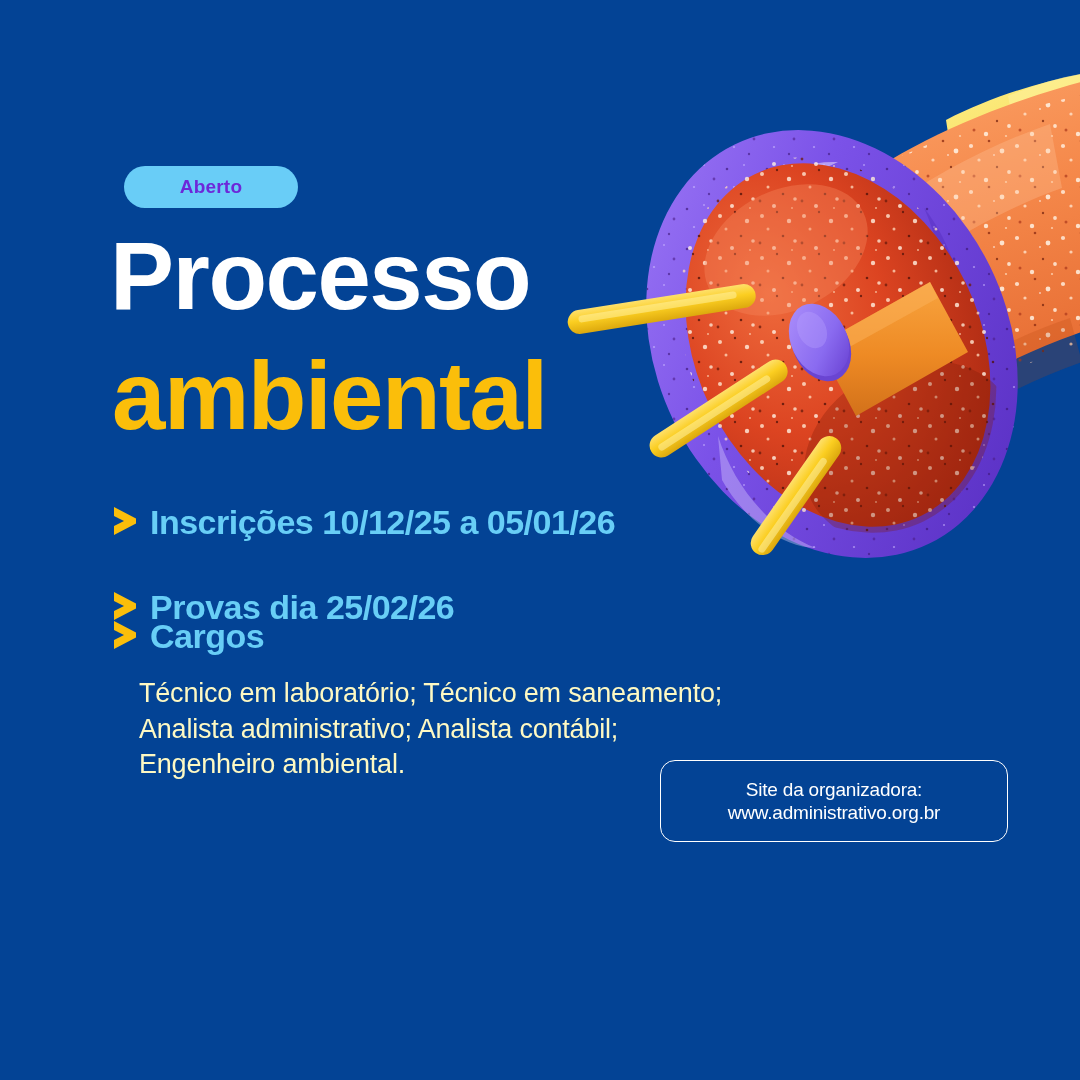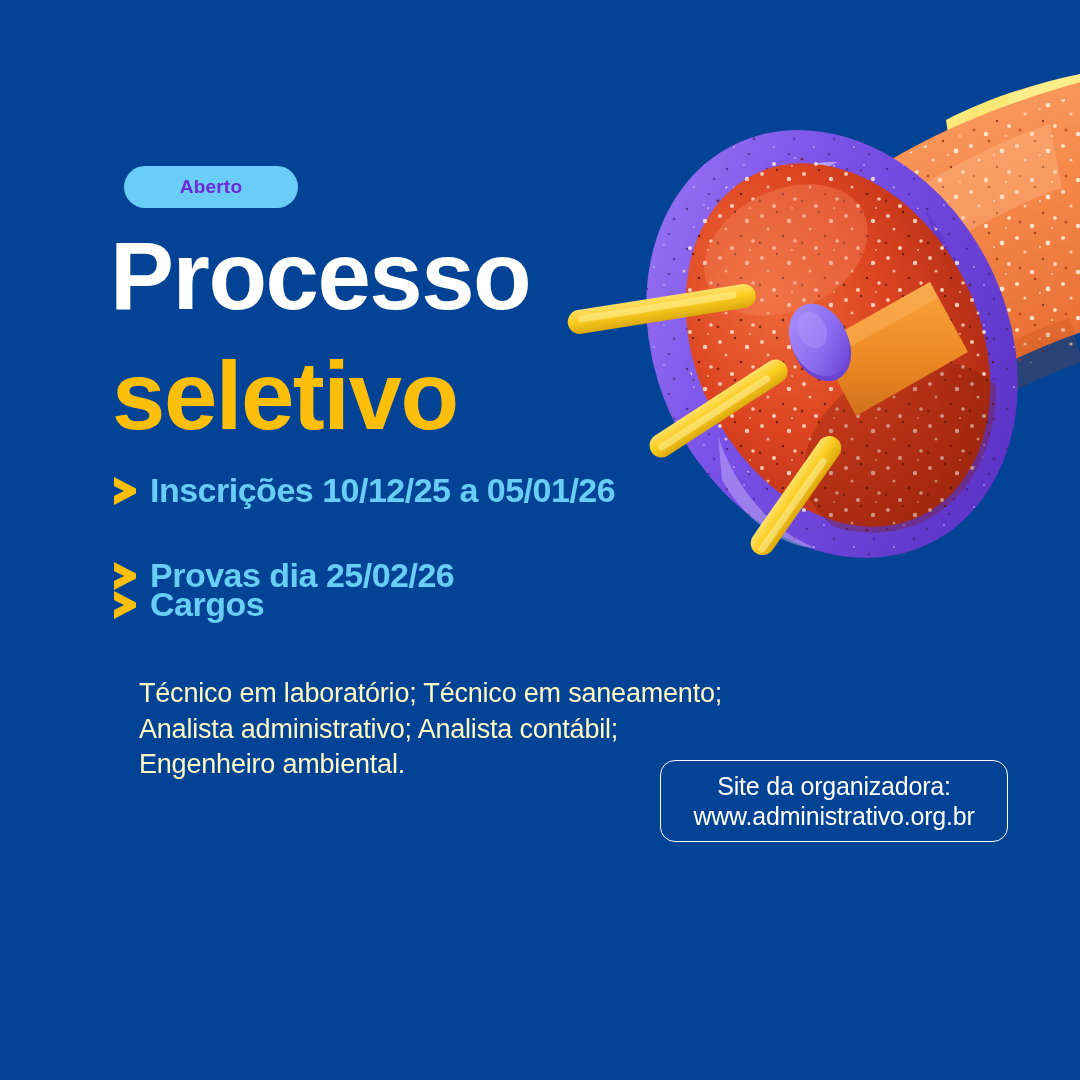"seletivo" div.title-line2 { text: seletivo -> ambiental }
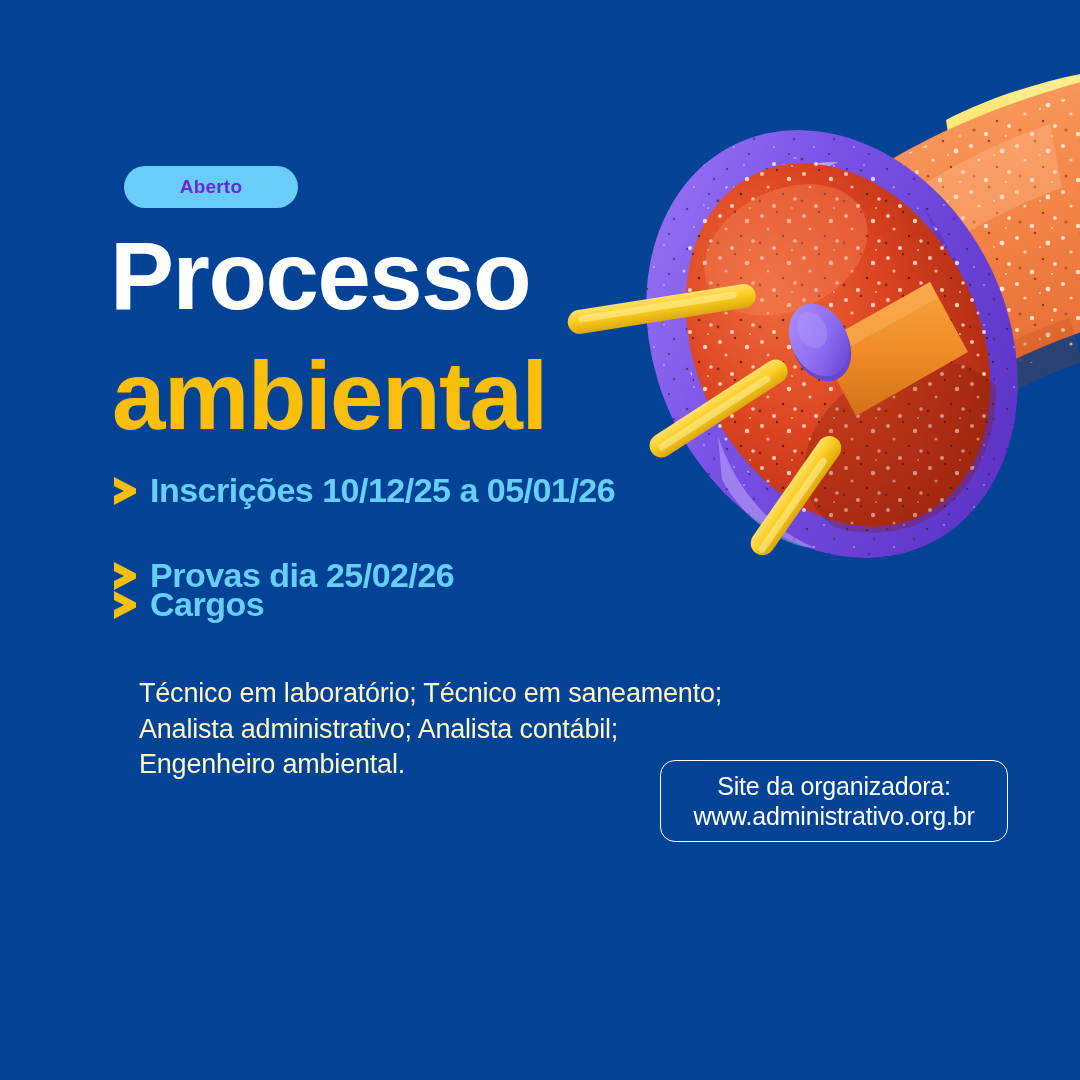"Inscrições 10/12/25 a 05/01/26" .bullet-row { align-items: flex-end -> flex-start; margin-top: none -> 32px }
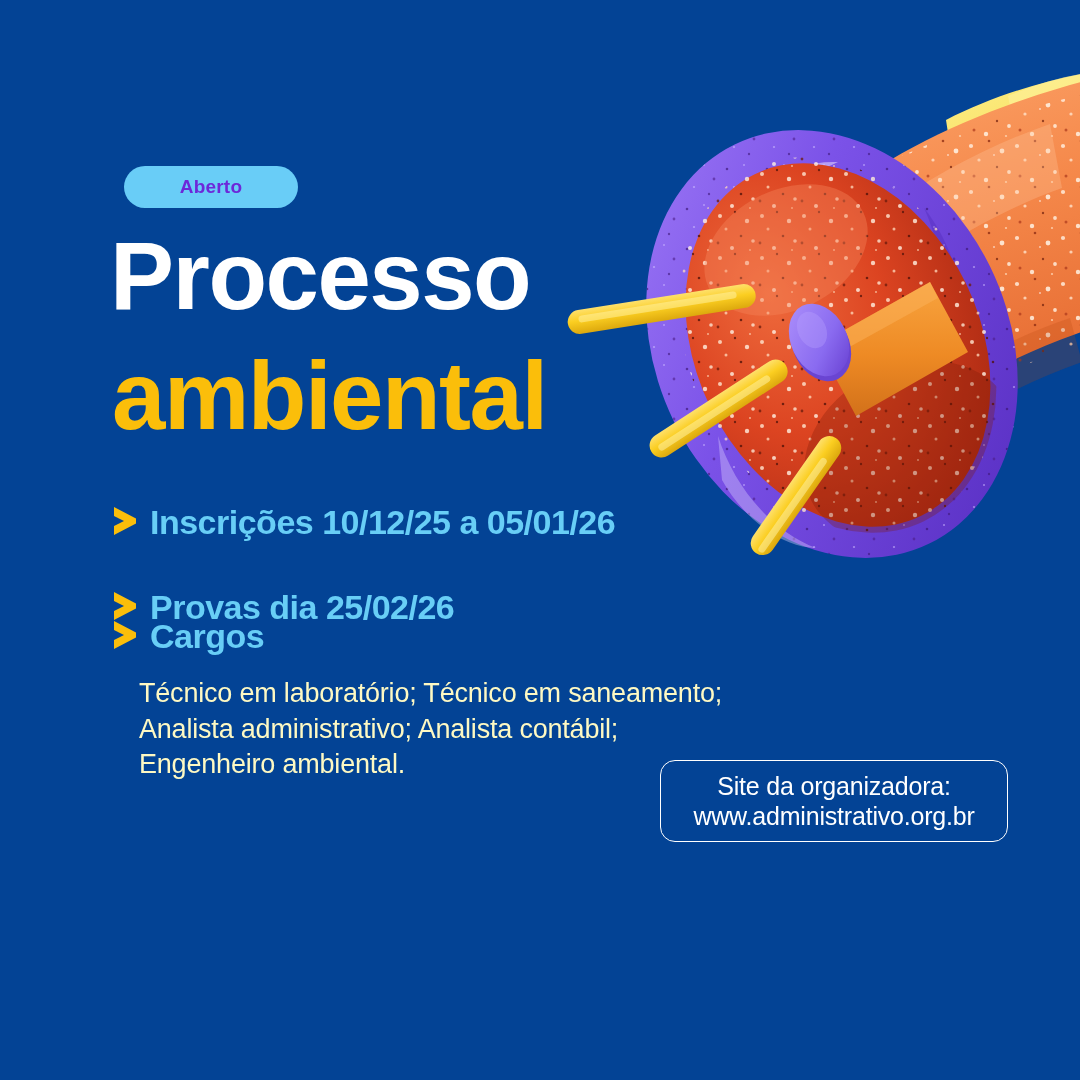"Site da organizadora:" .site-line { font-size: 25px -> 19px }
